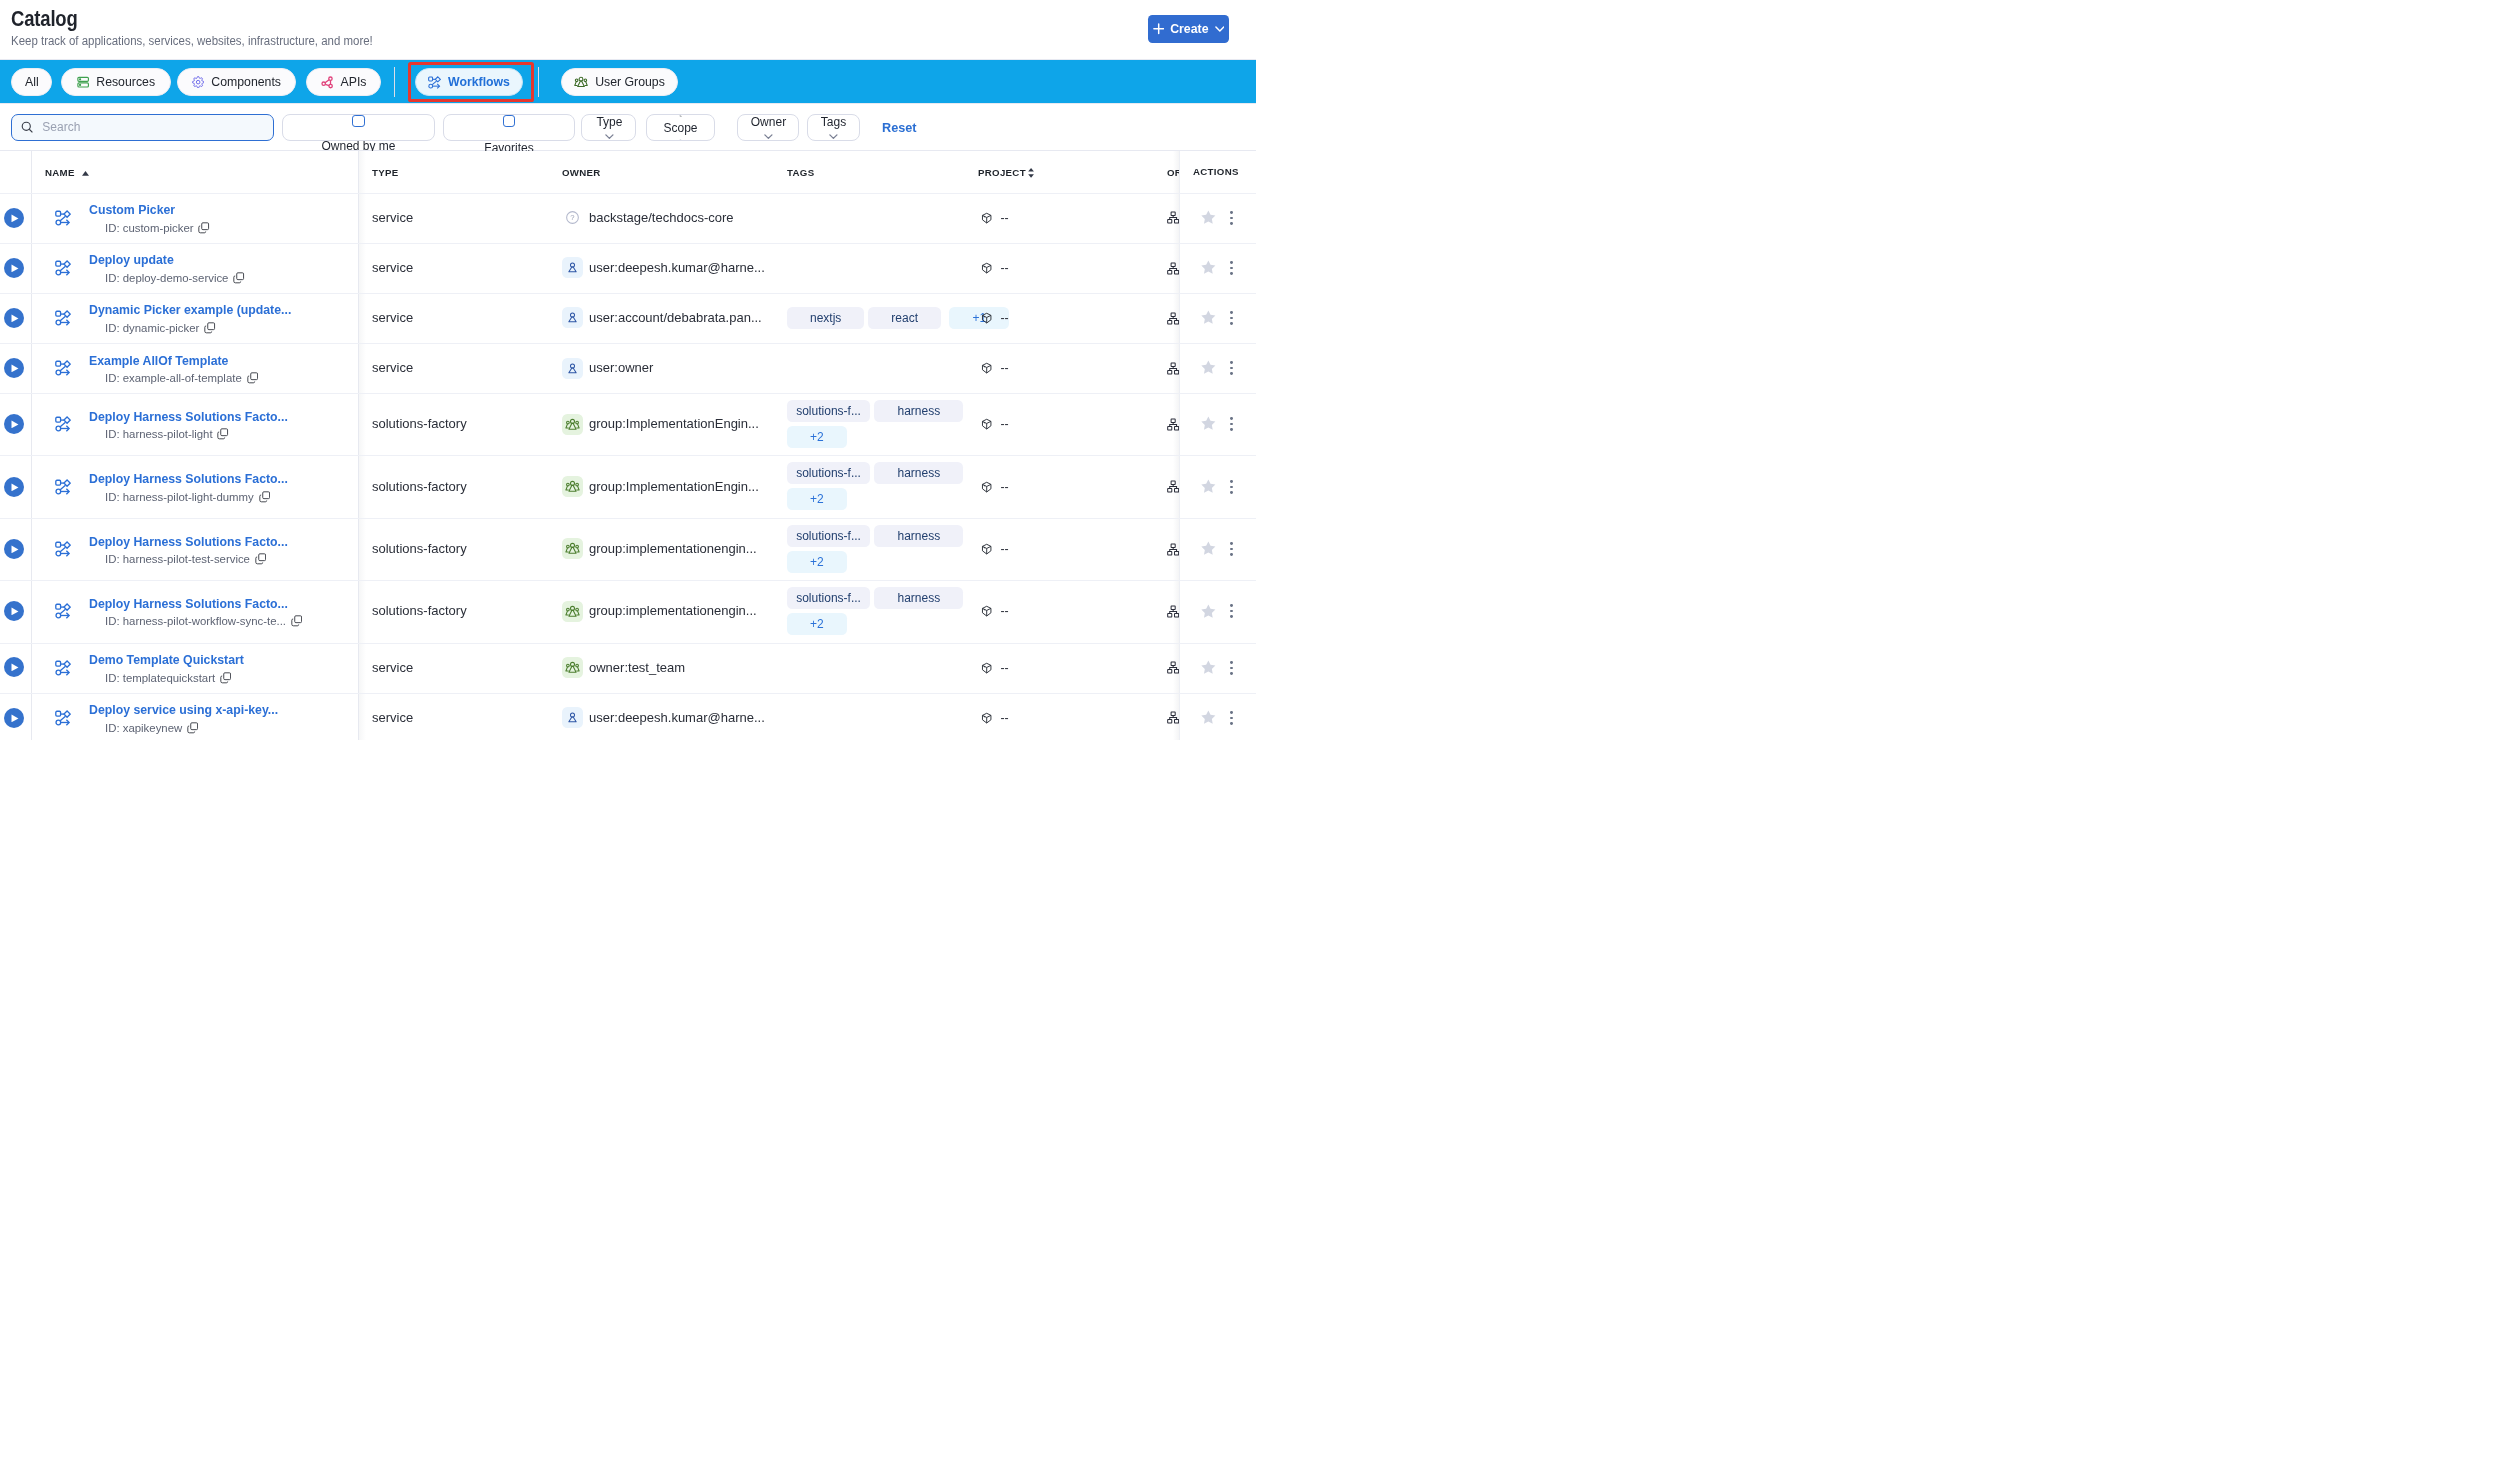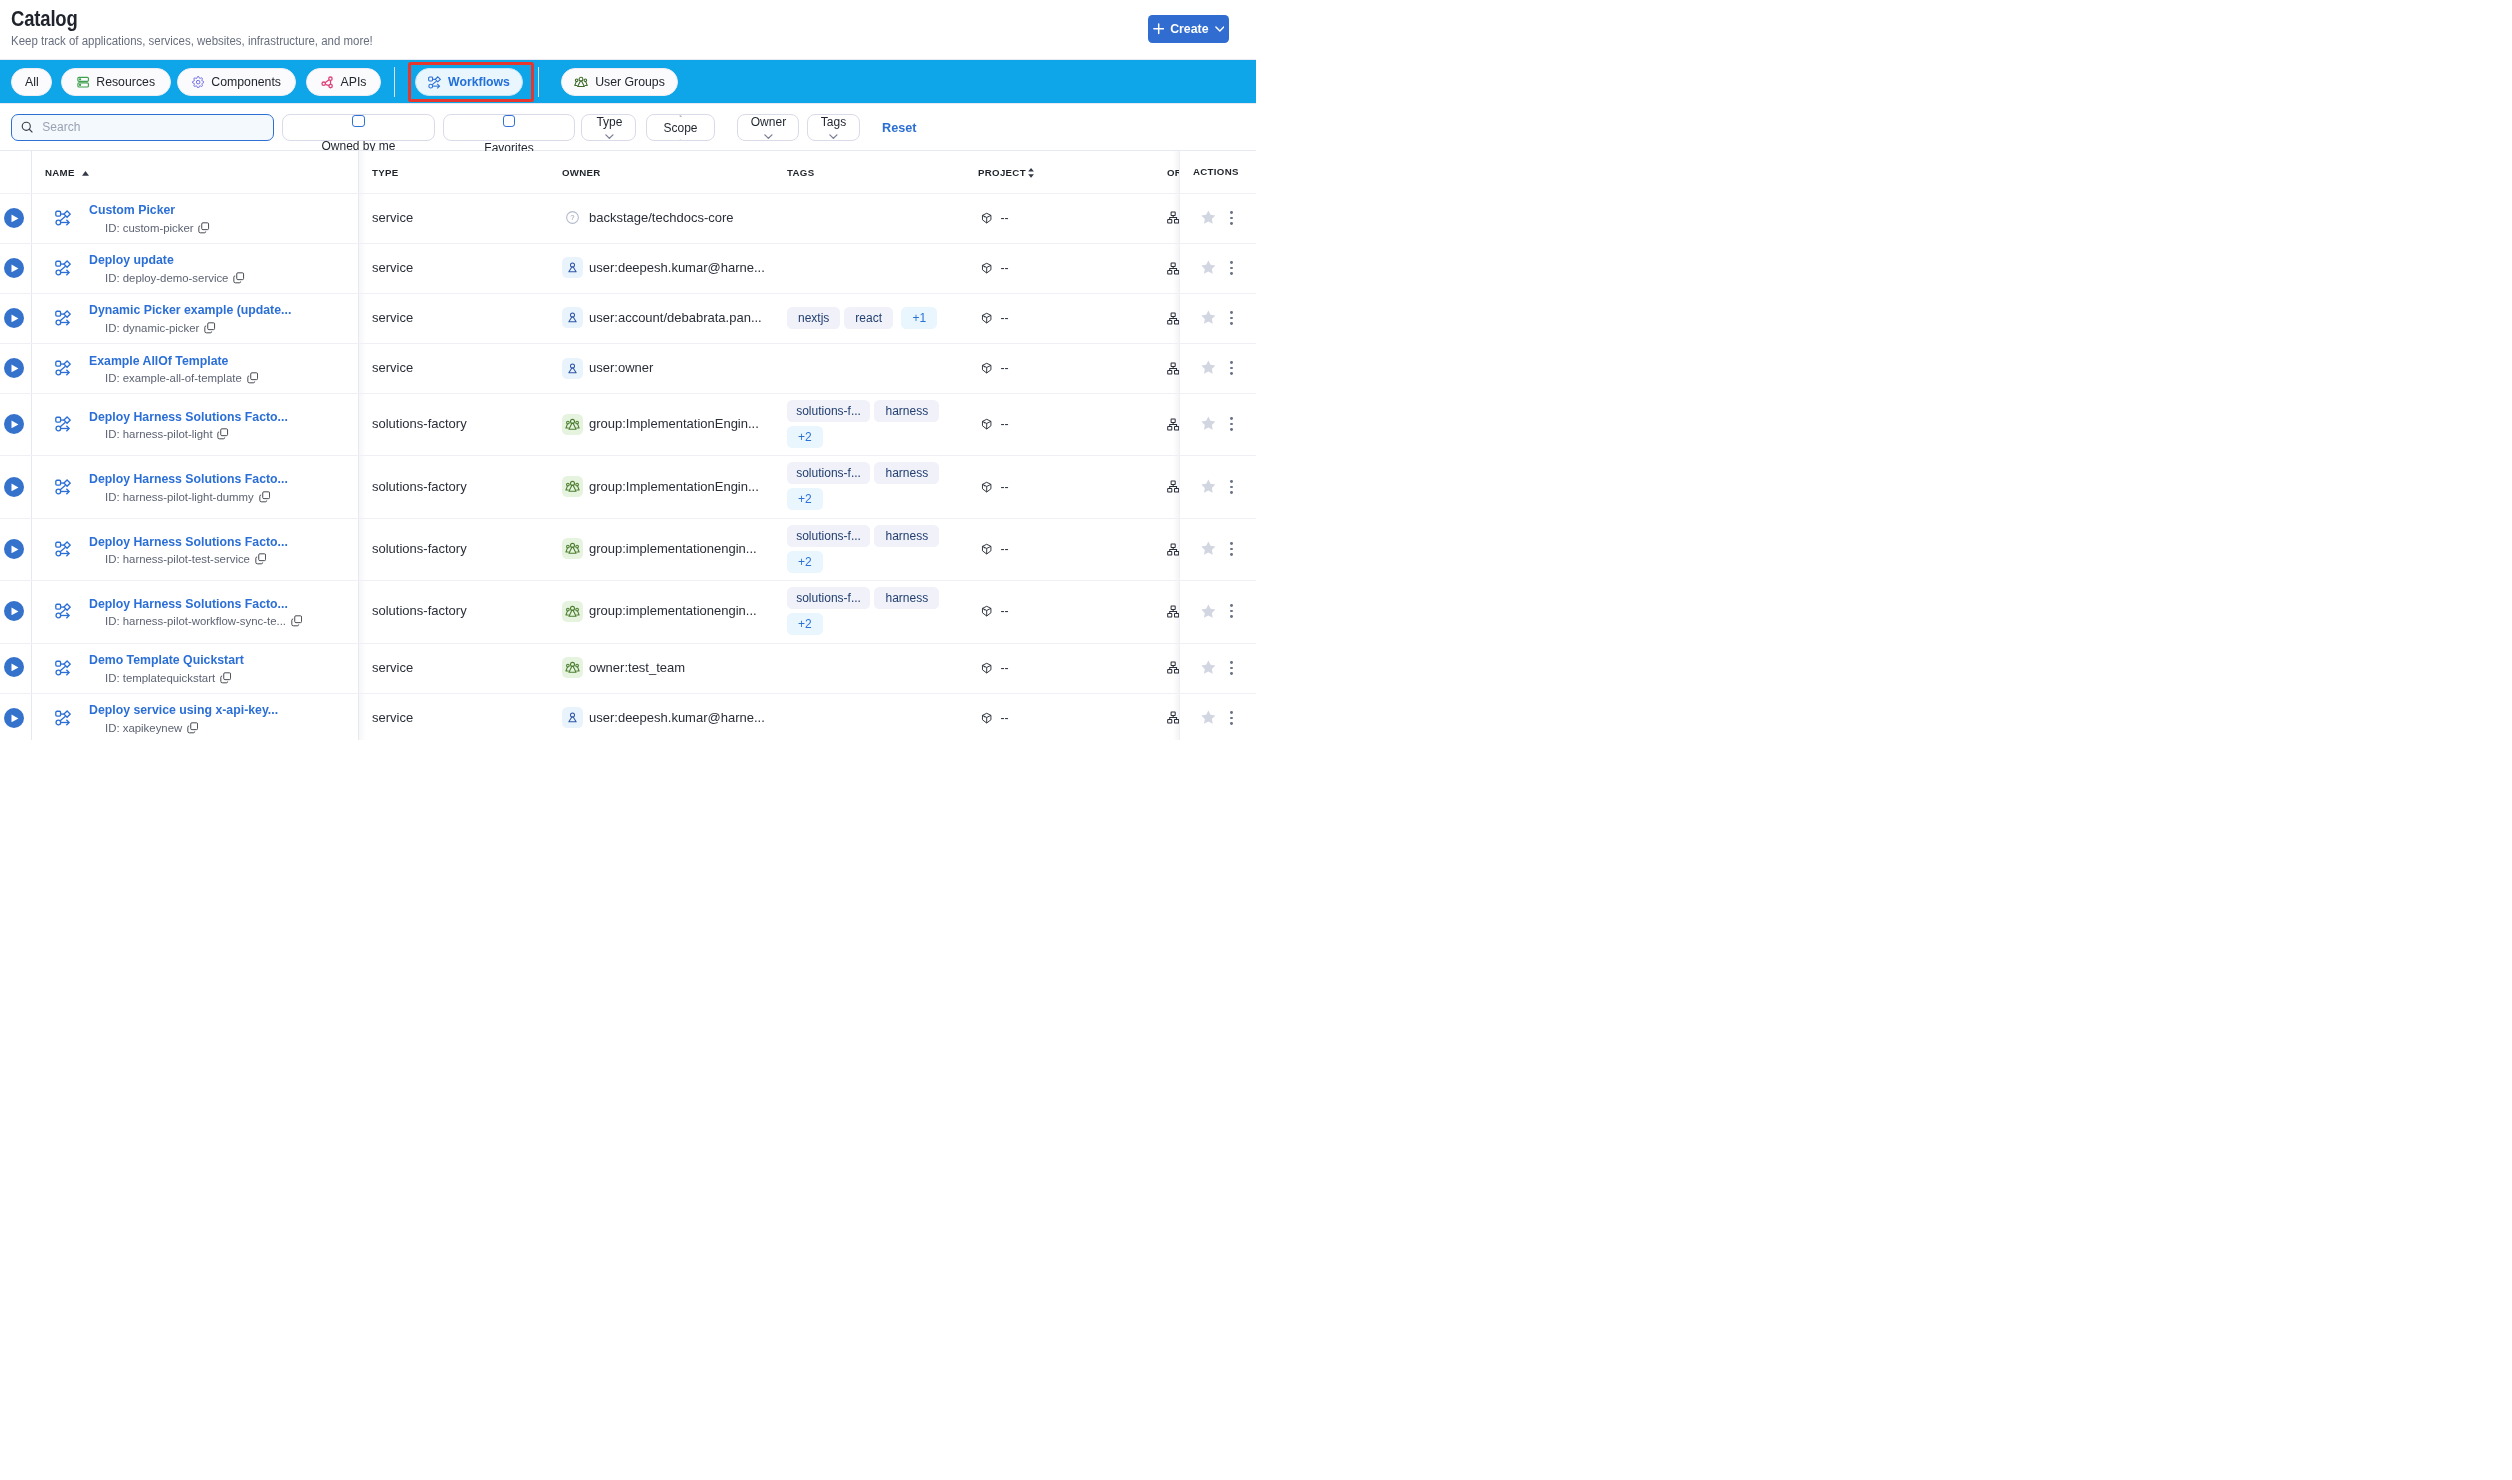"nextjs" .chip { padding: 0 11px -> 0 23px }
